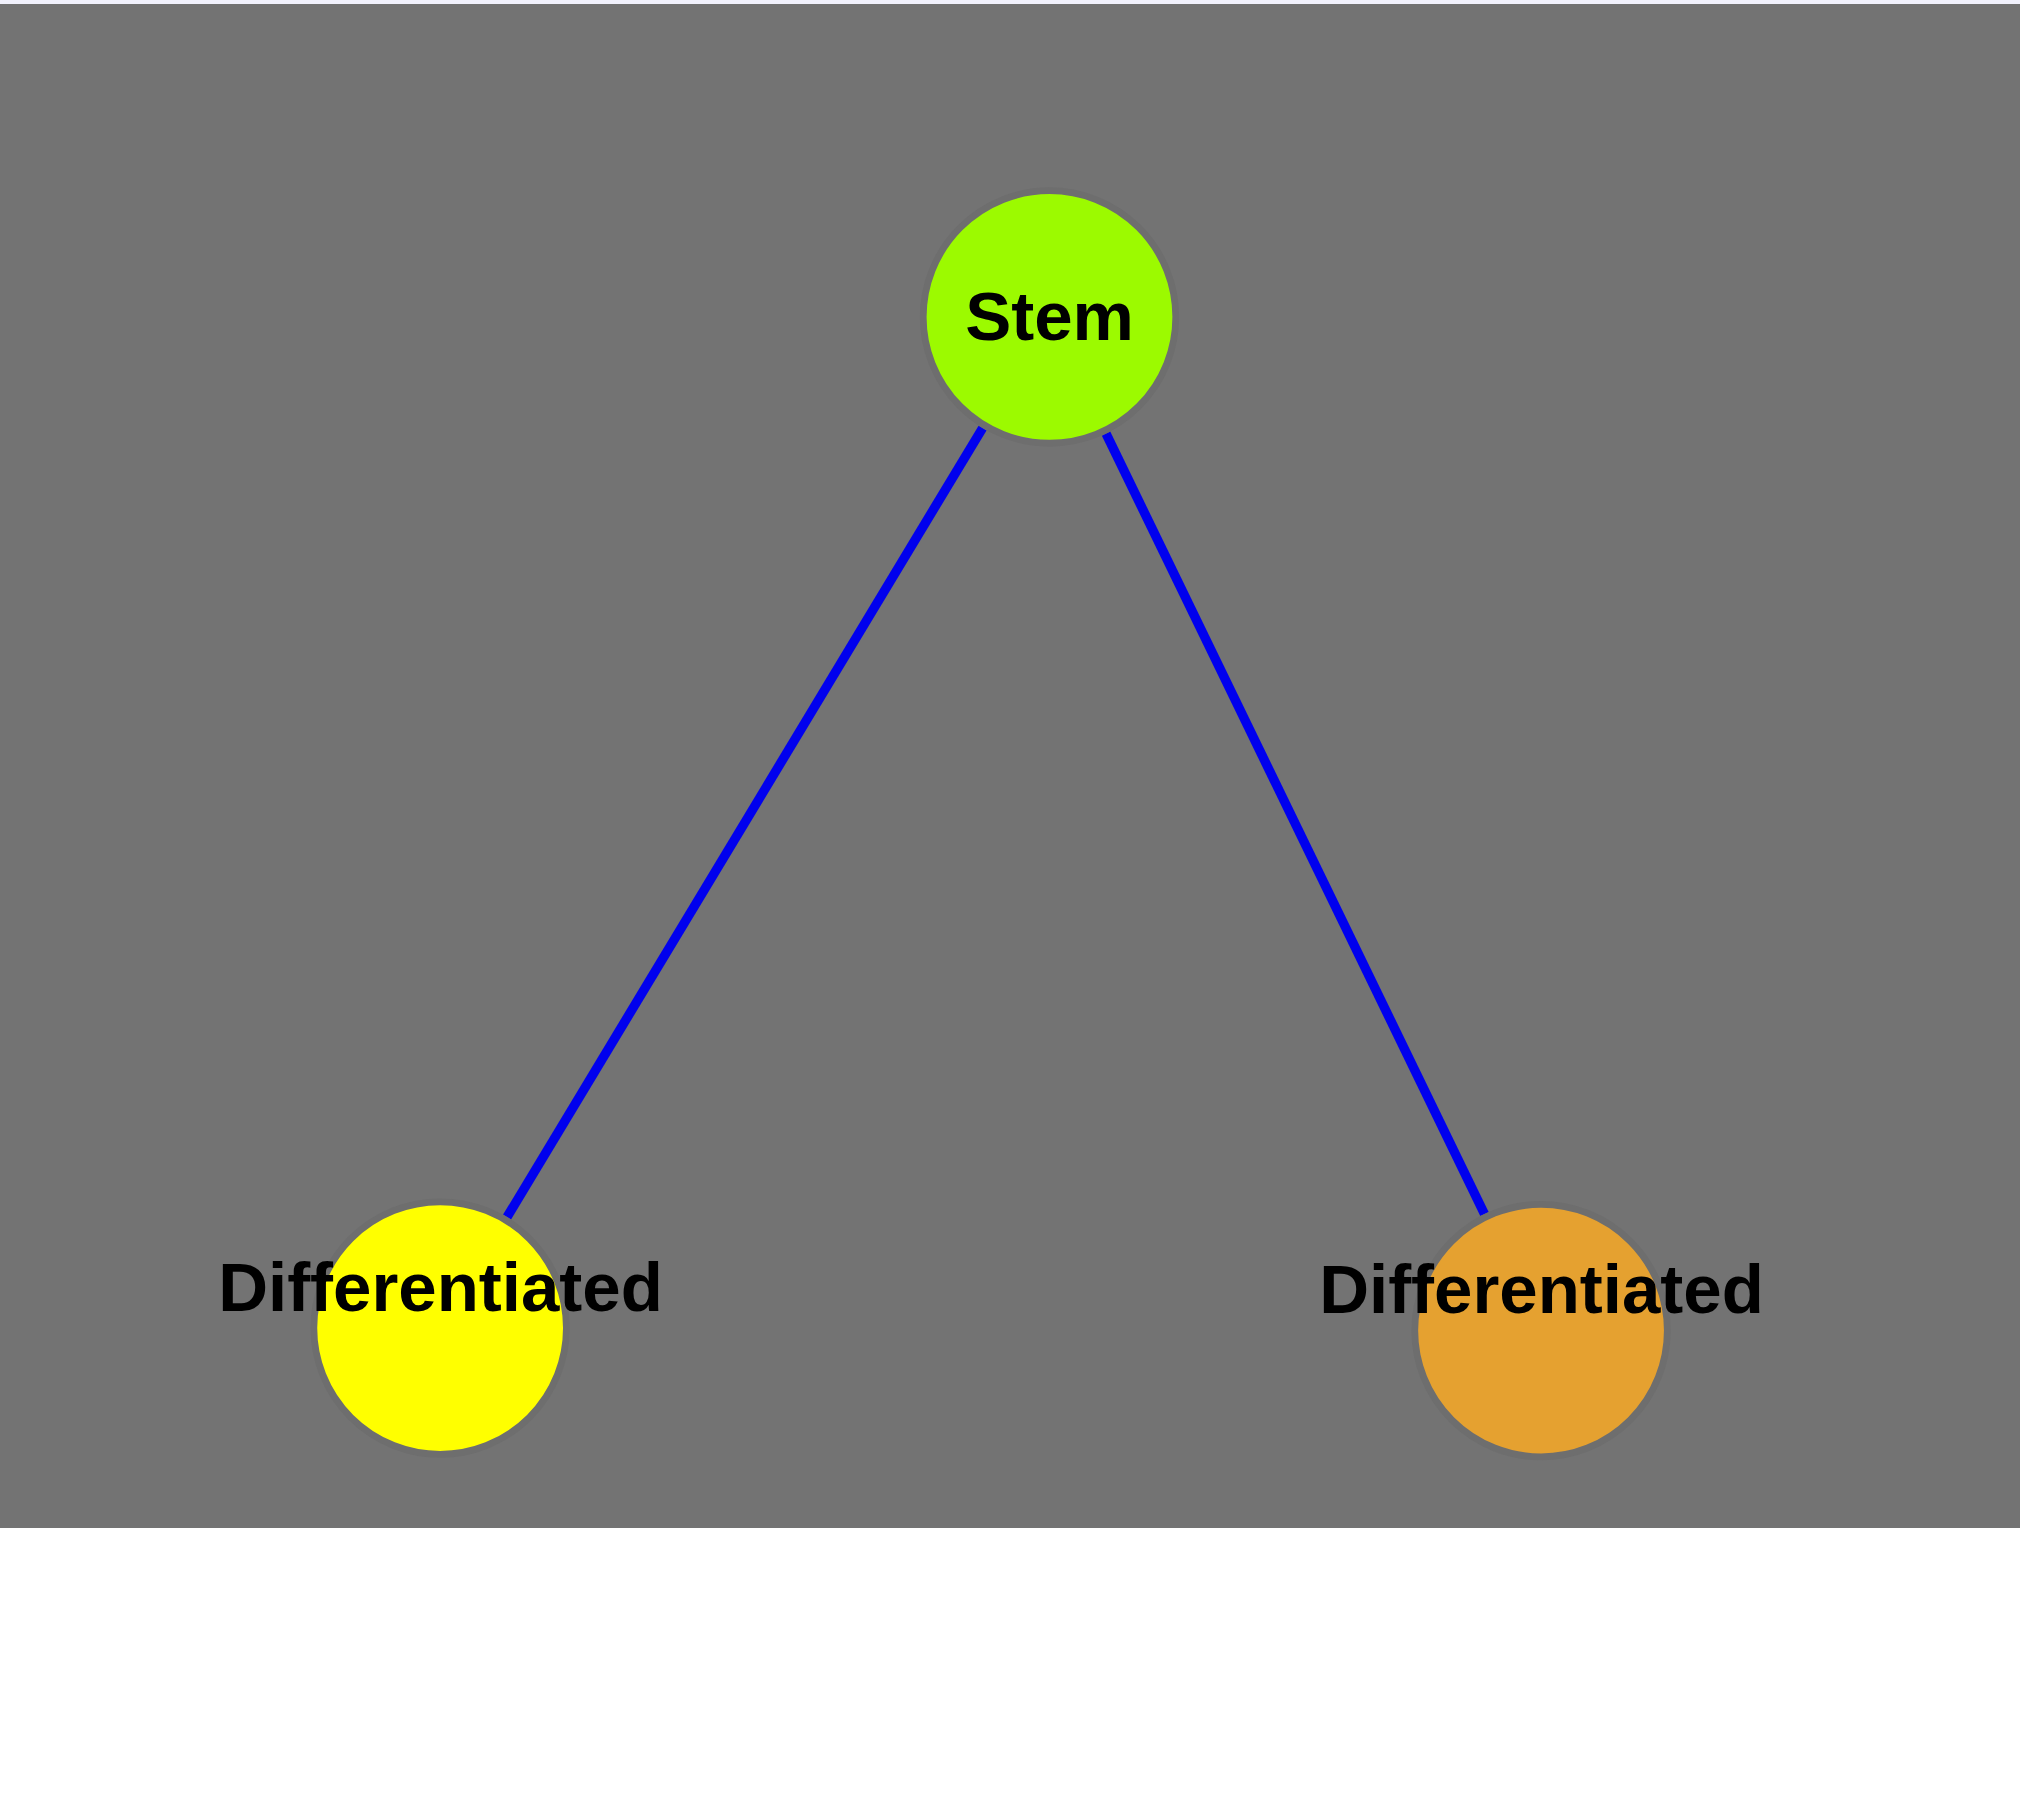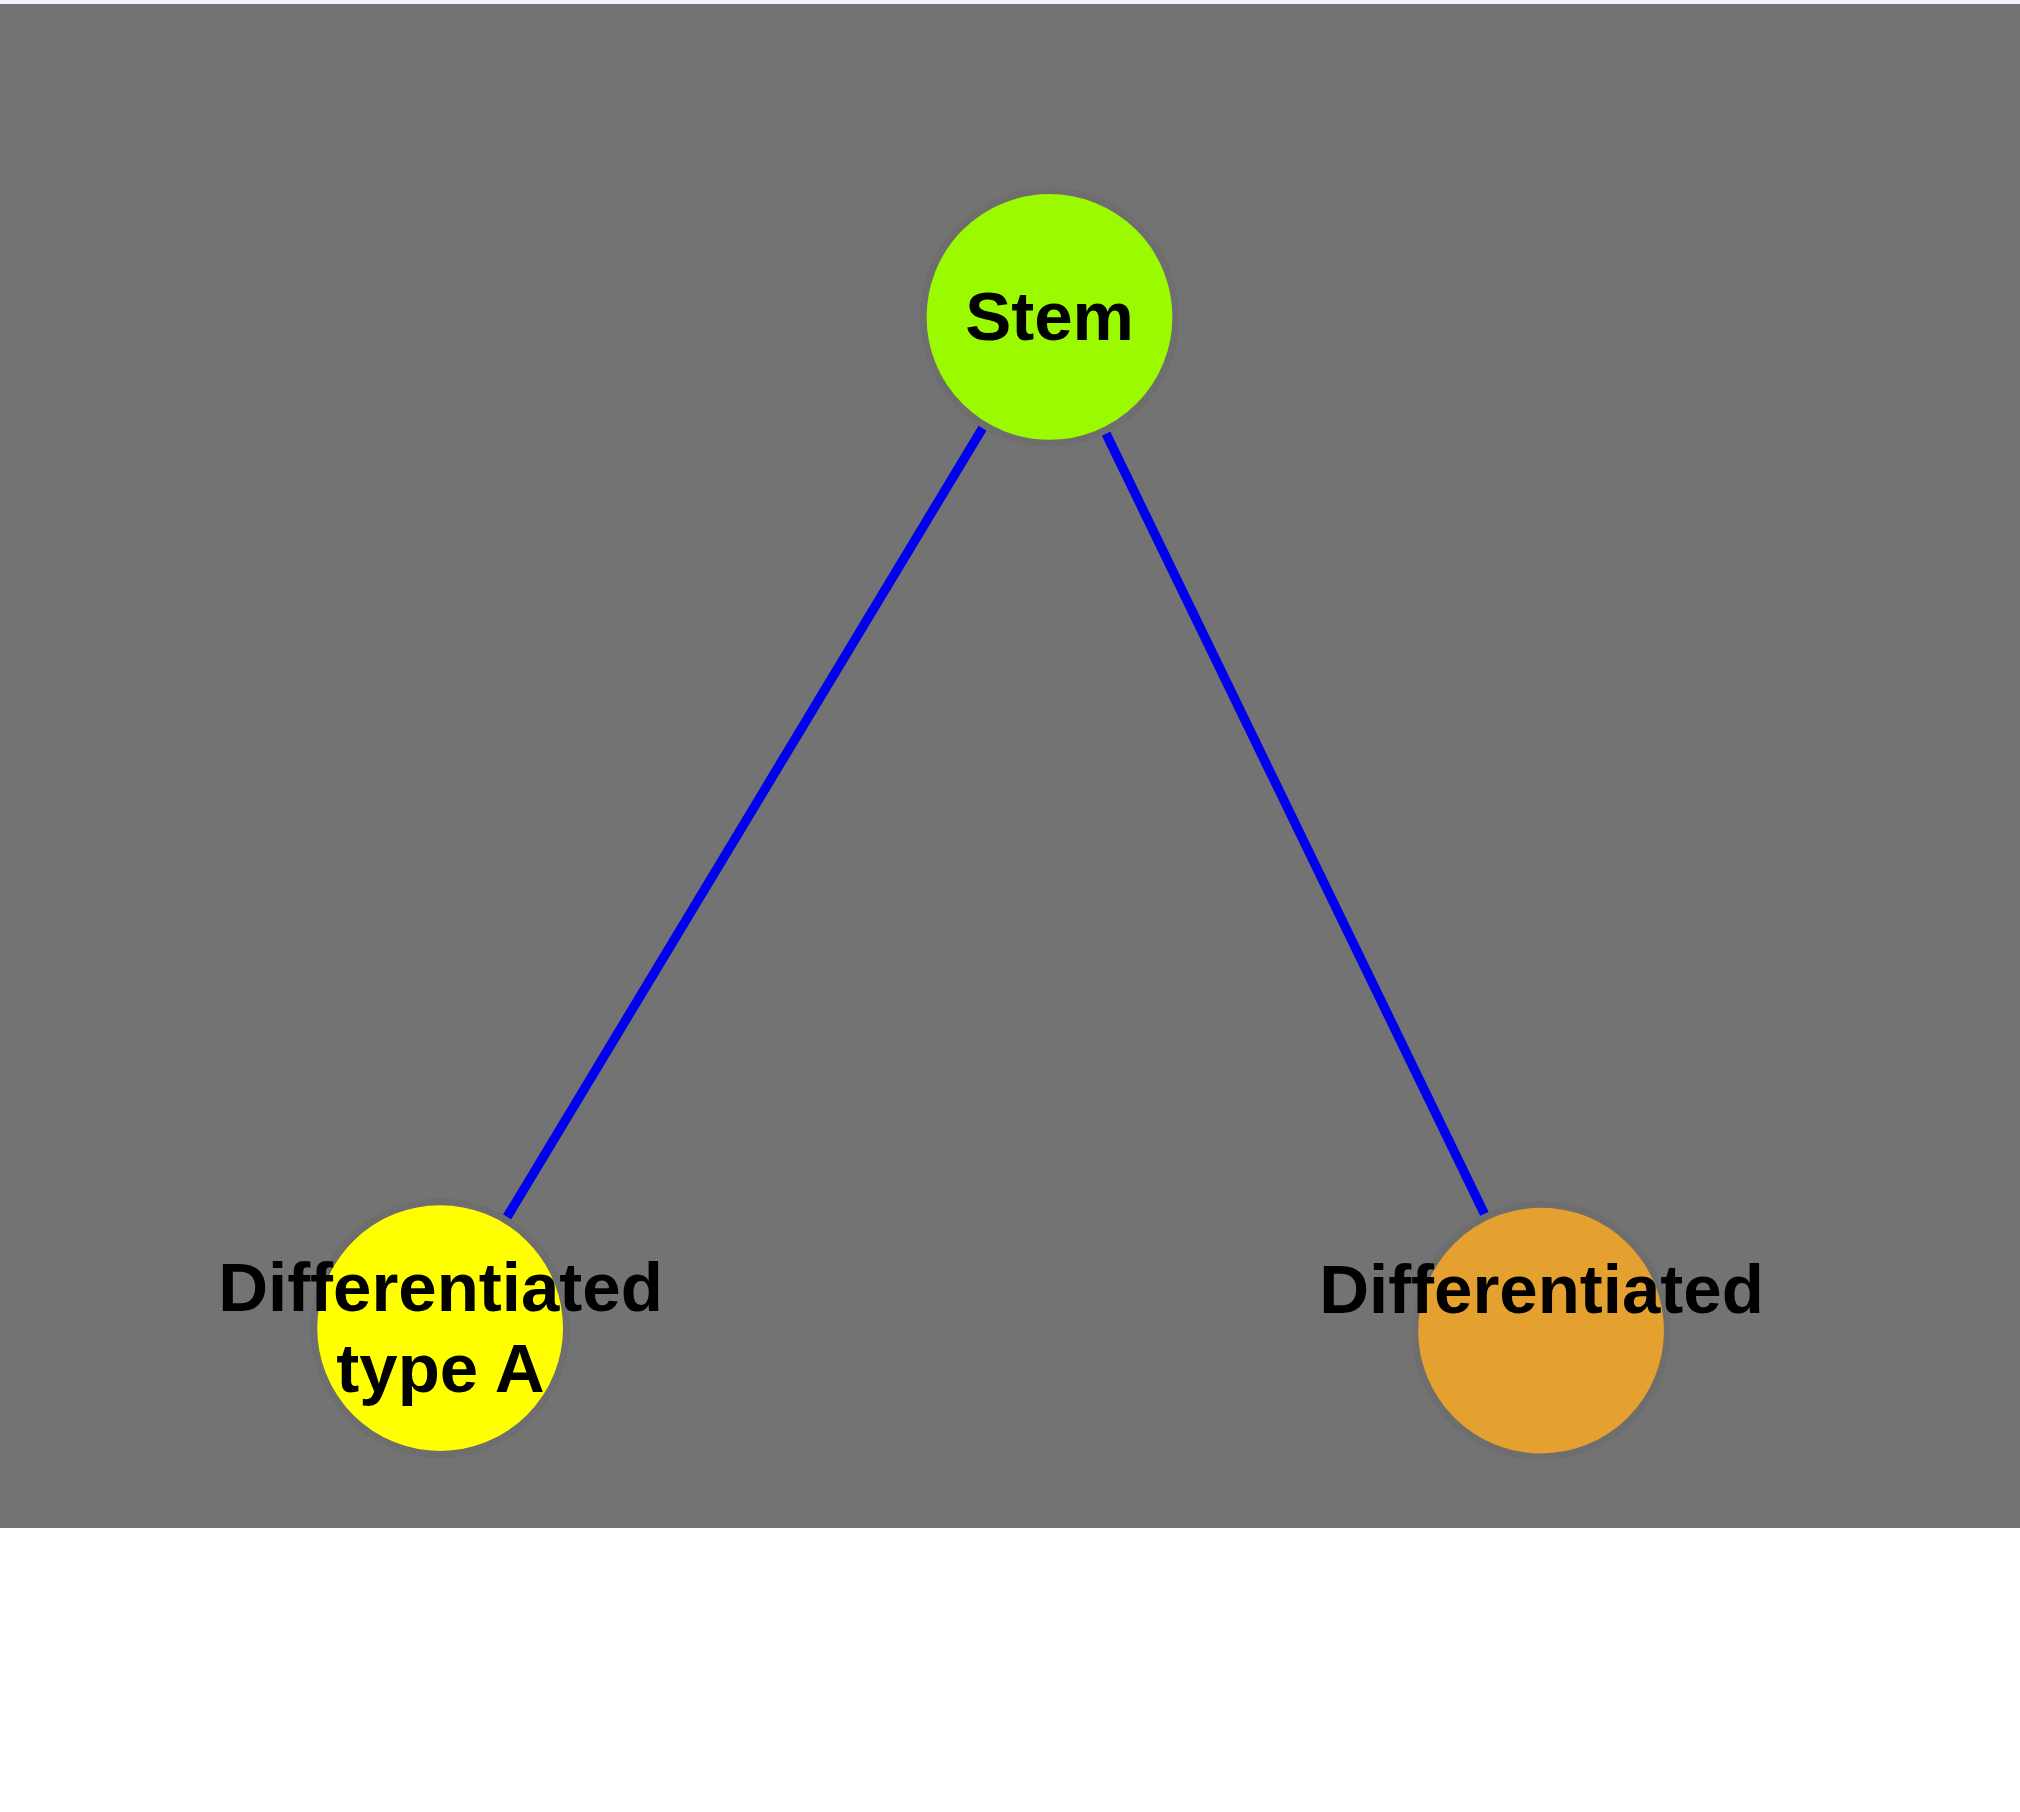"type A" div { html: <div>type A</div> -> none }
